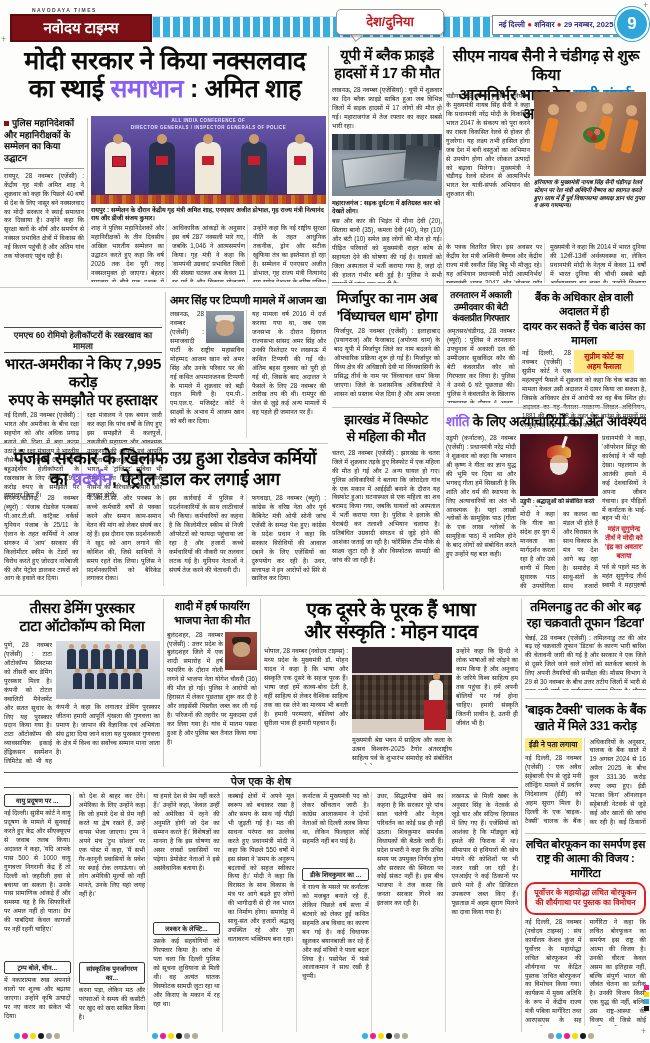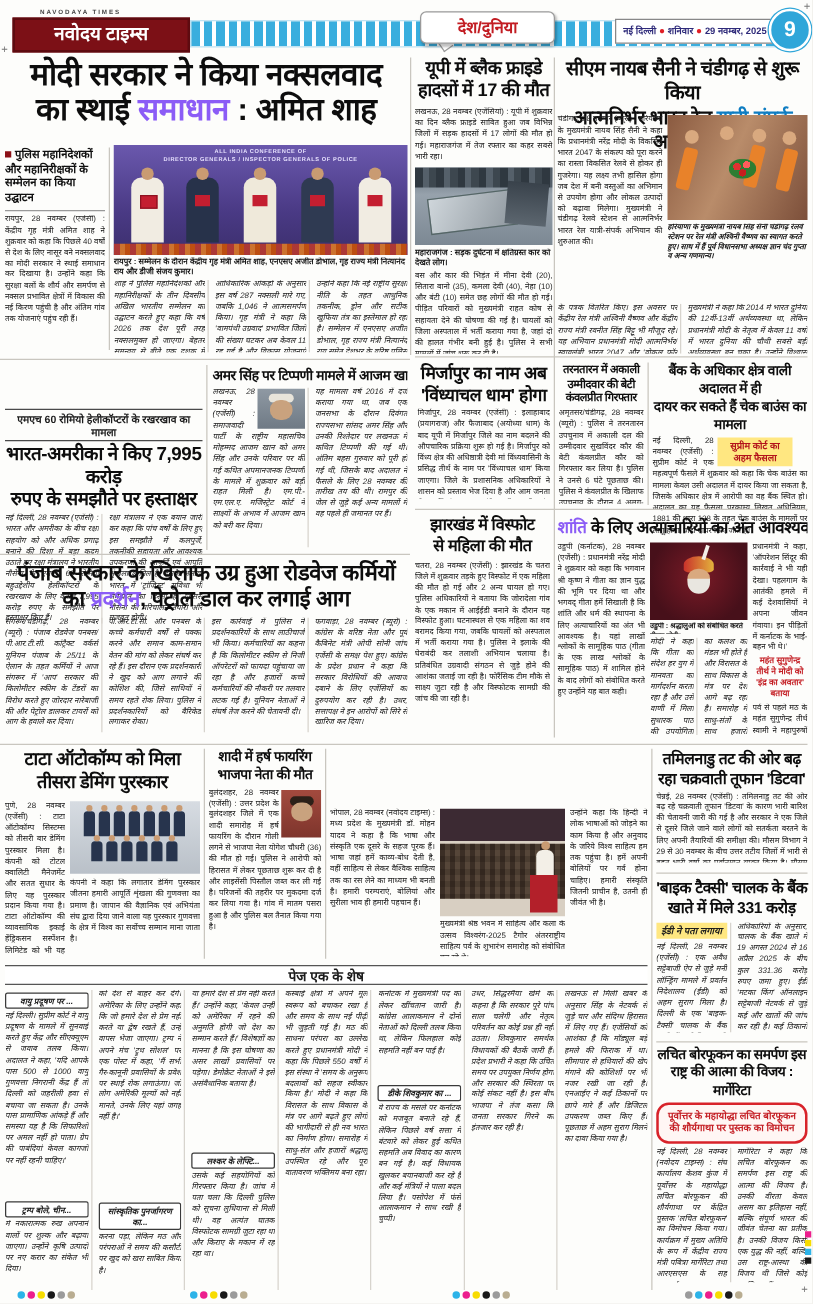"एक दूसरे के पूरक हैं" div.hl { html: none -> <div> <div>एक दूसरे के पूरक हैं भाषा</div> <div>और संस्कृति : मोहन यादव</div> </div> }
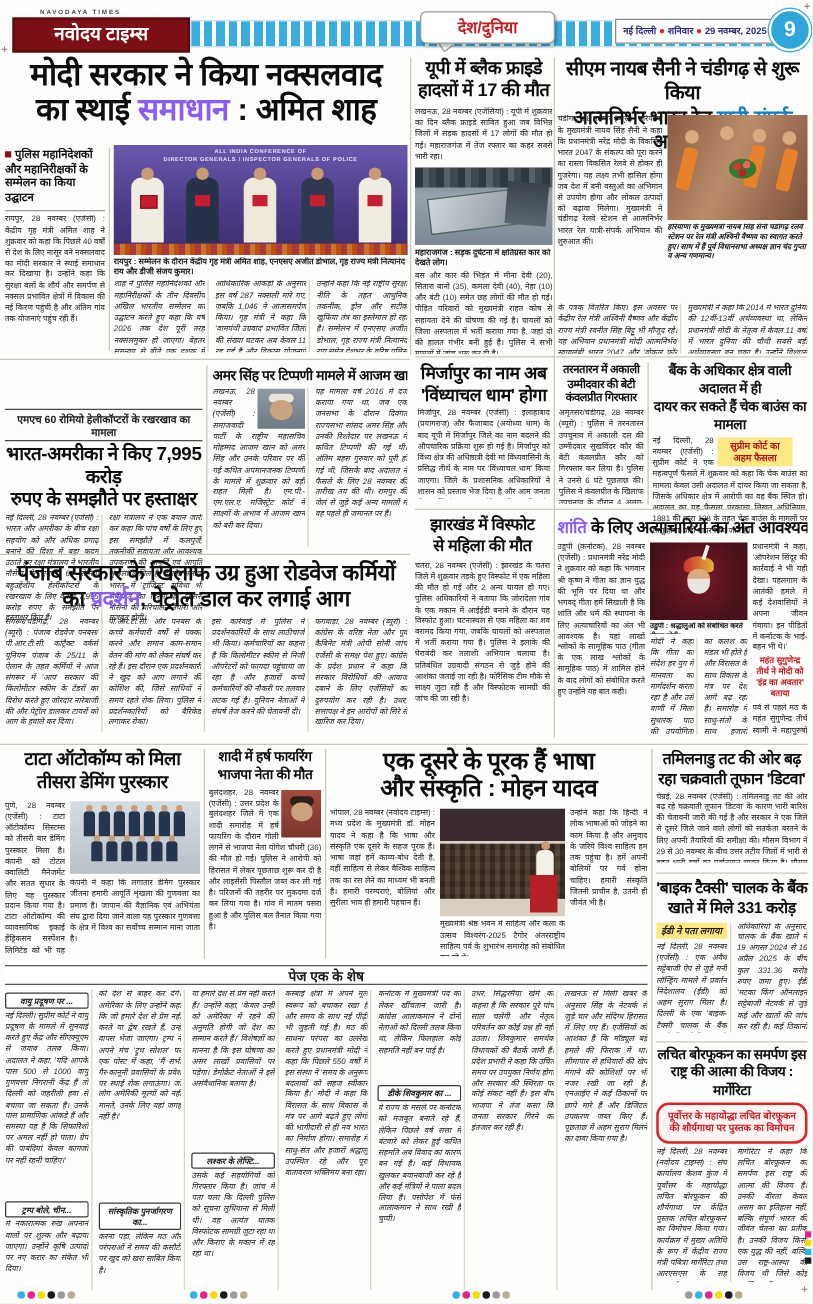"टाटा ऑटोकॉम्प को मिला" div { order: before "तीसरा डेमिंग पुरस्कार" -> after "तीसरा डेमिंग पुरस्कार" }
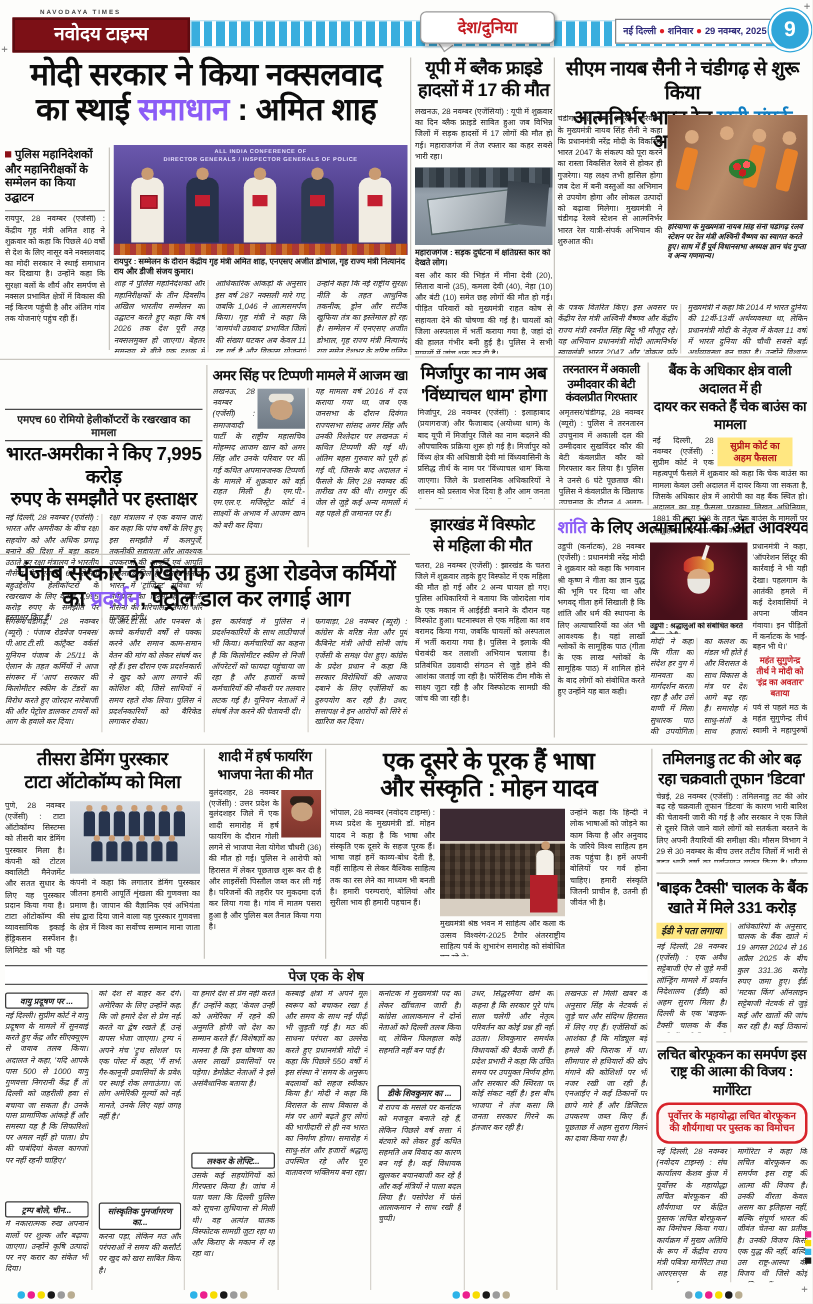"ईडी ने पता लगाया" .cols { font-style: italic -> none }
